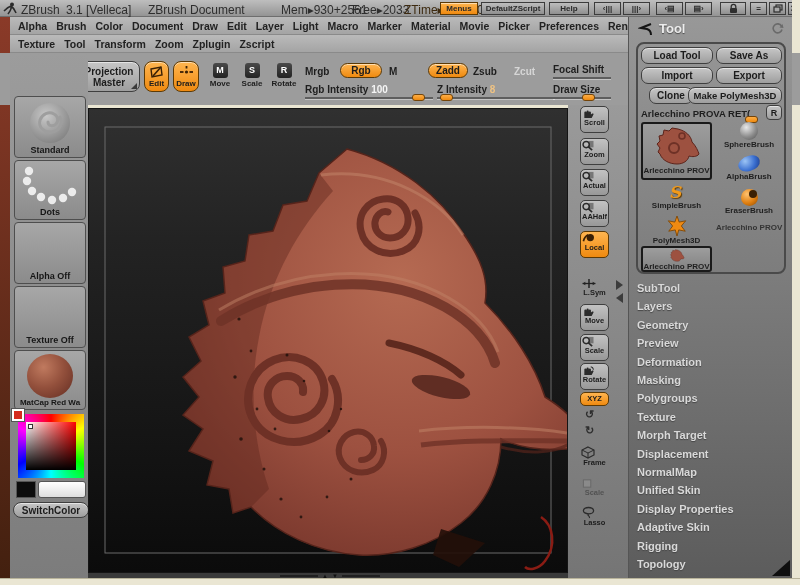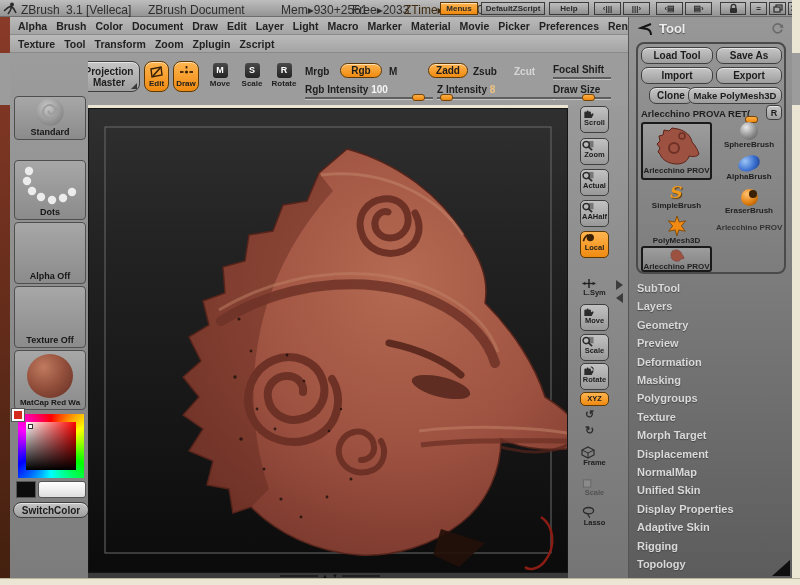"Standard" div.sidebox { height: 44px -> 62px }
